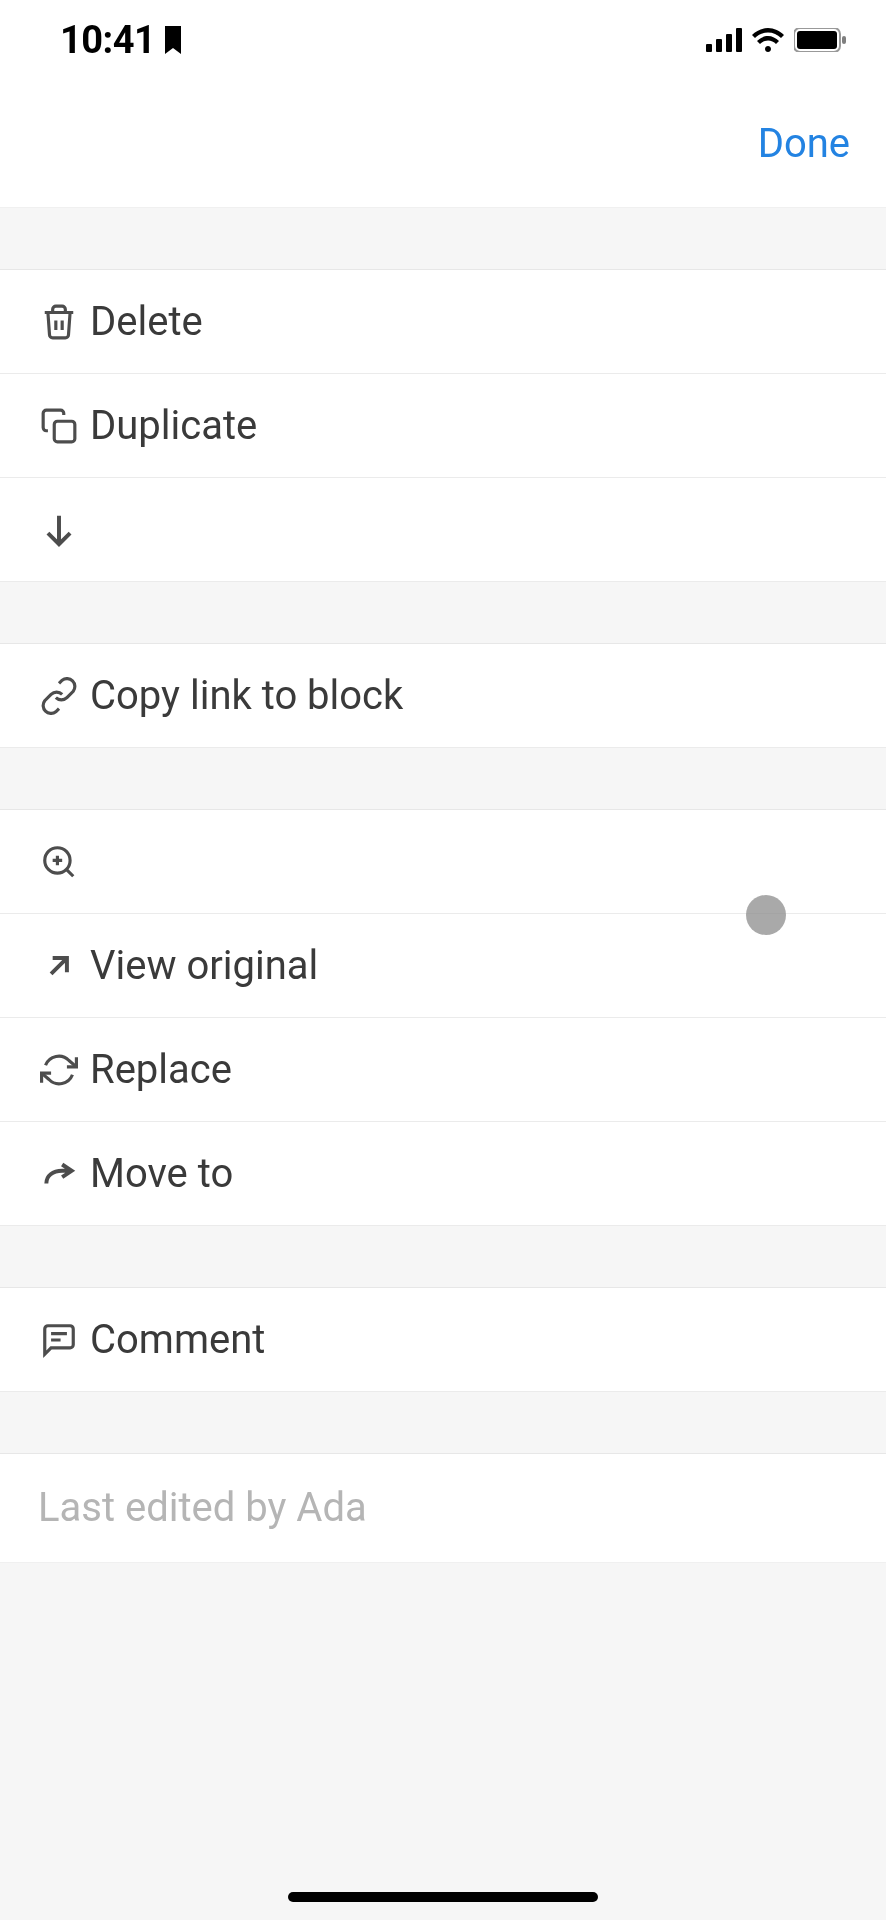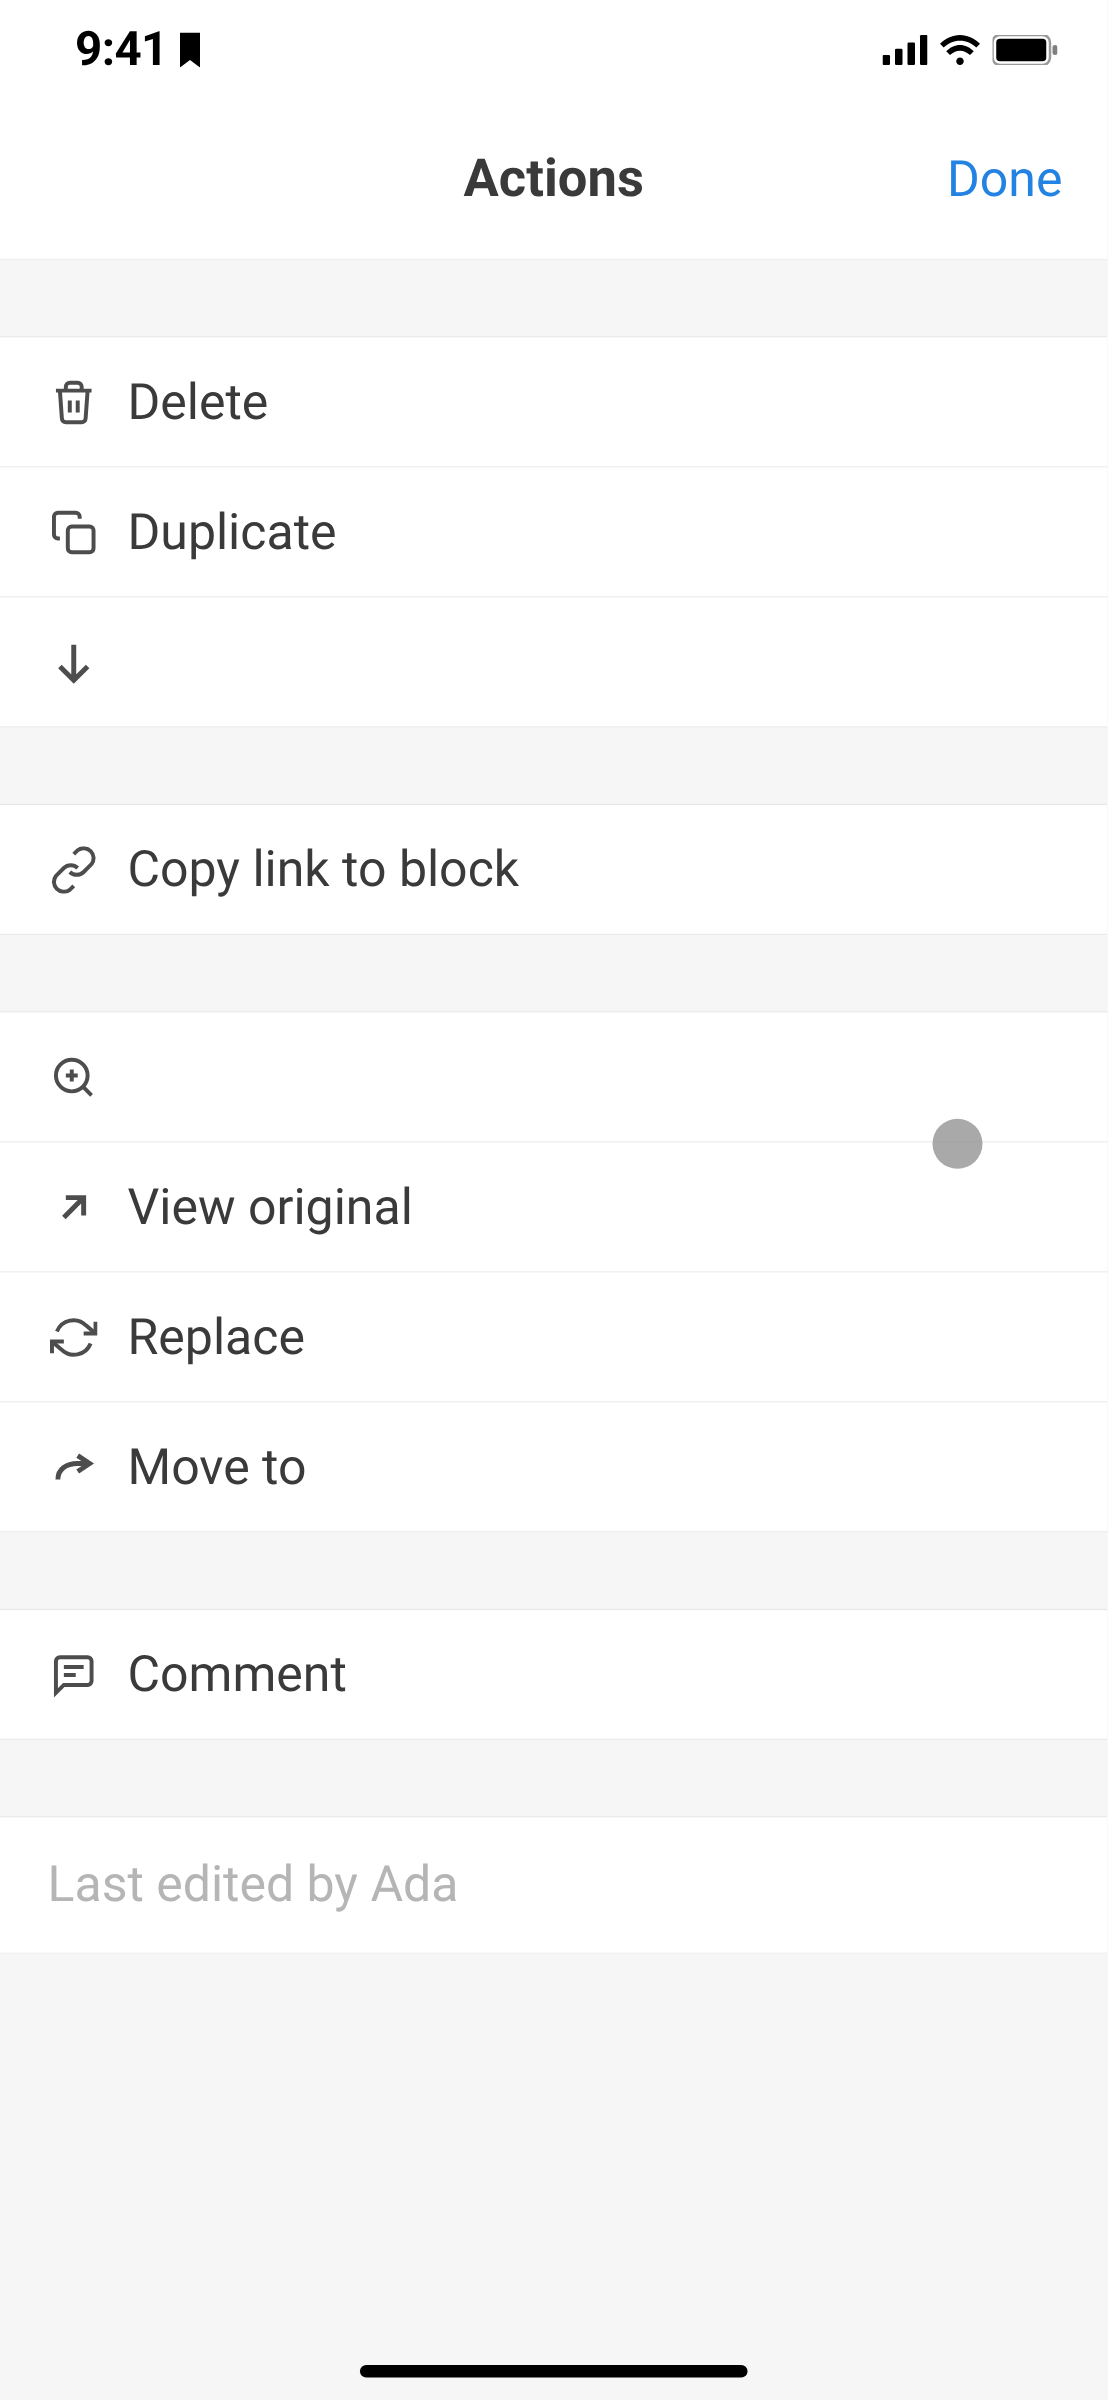"9:41" span.status-time { text: 9:41 -> 10:41 }
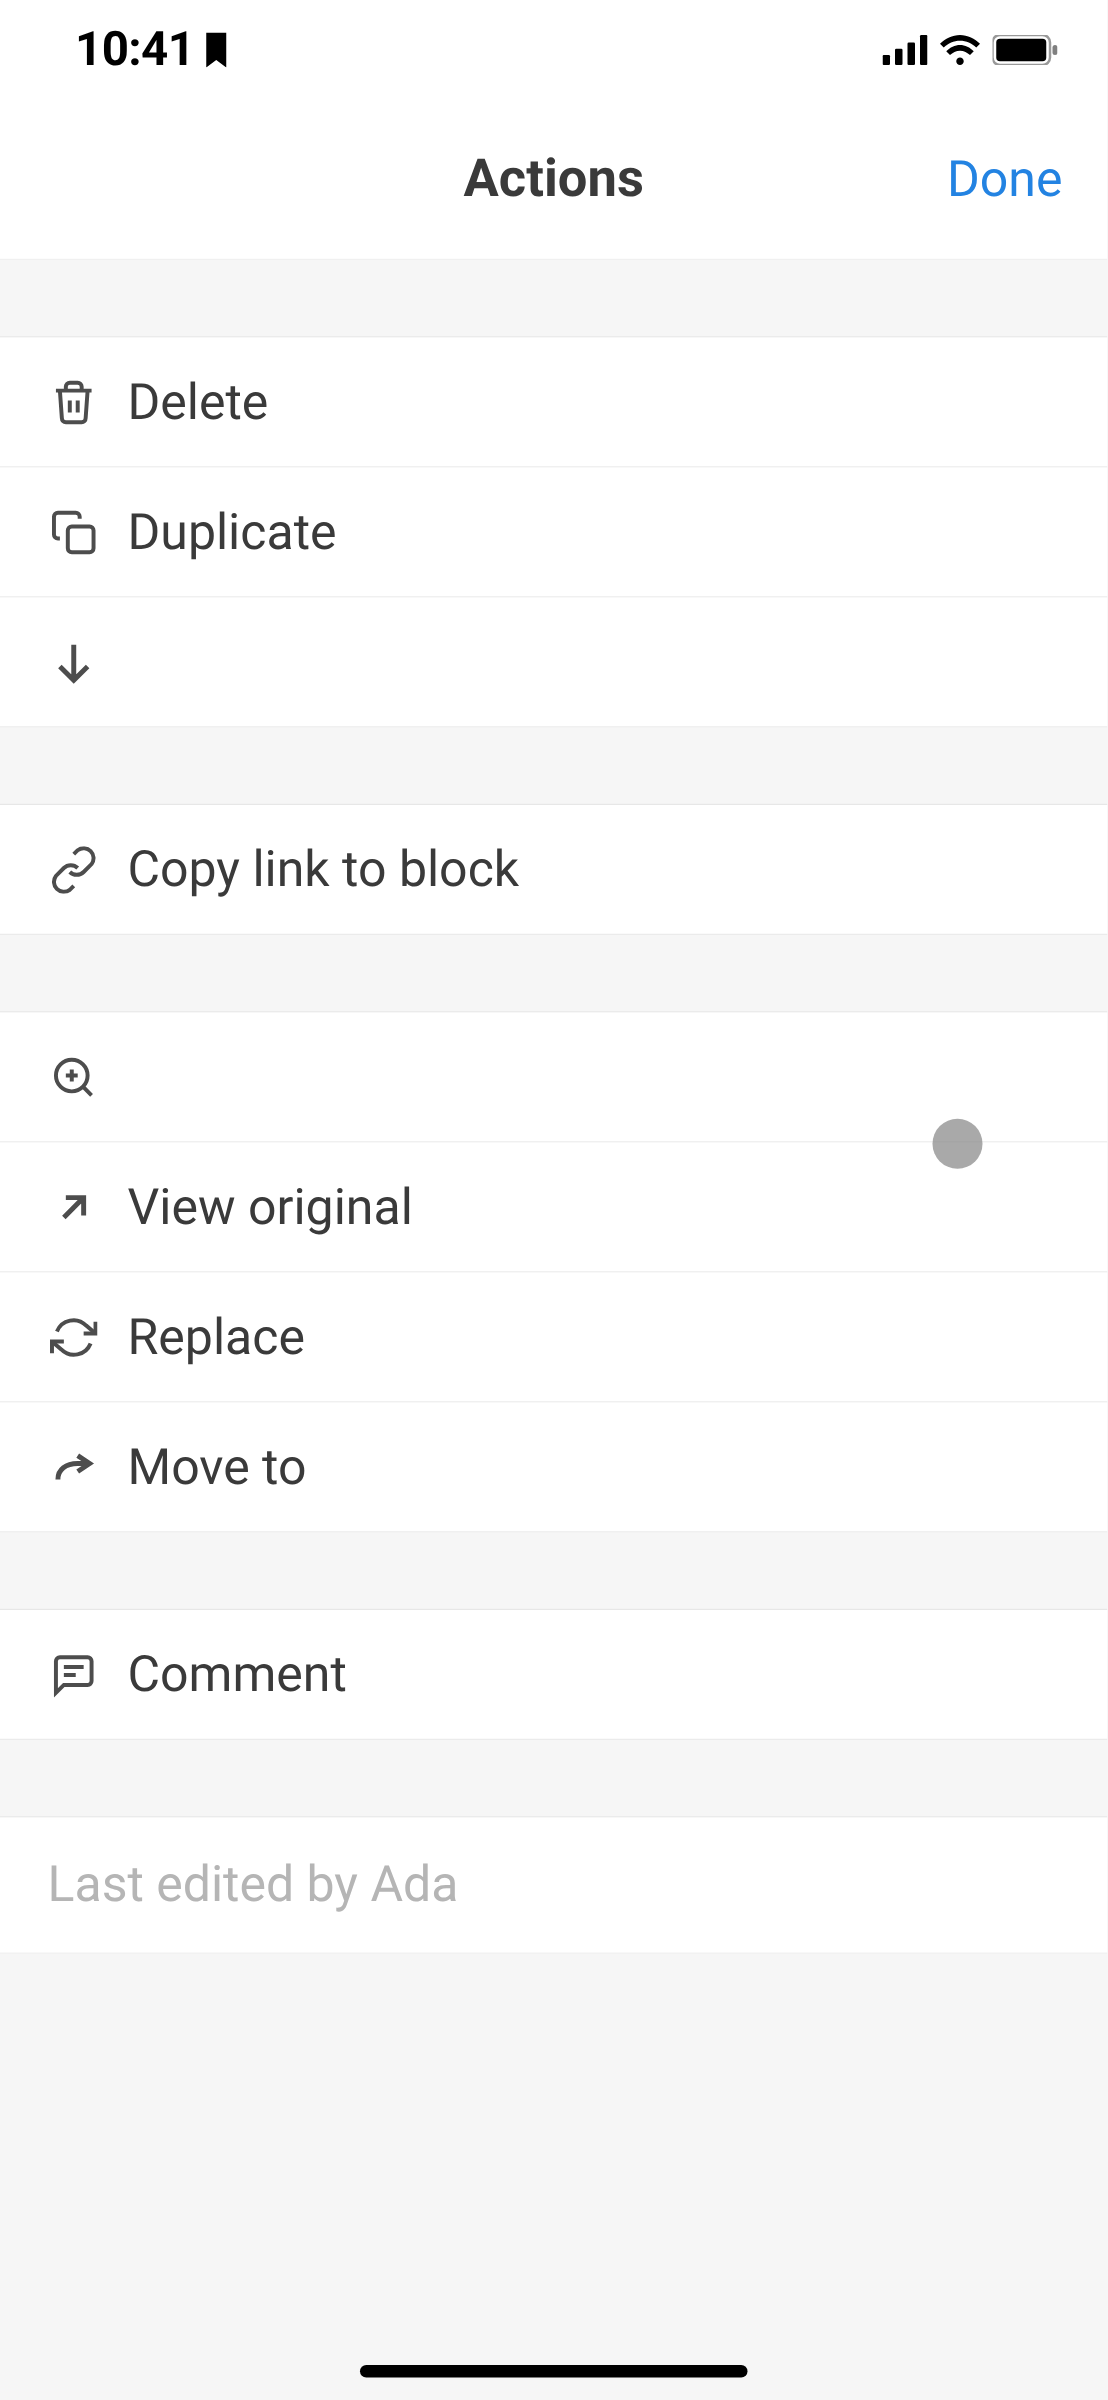"Actions" span.nav-title { html: <span>Actions</span> -> none }
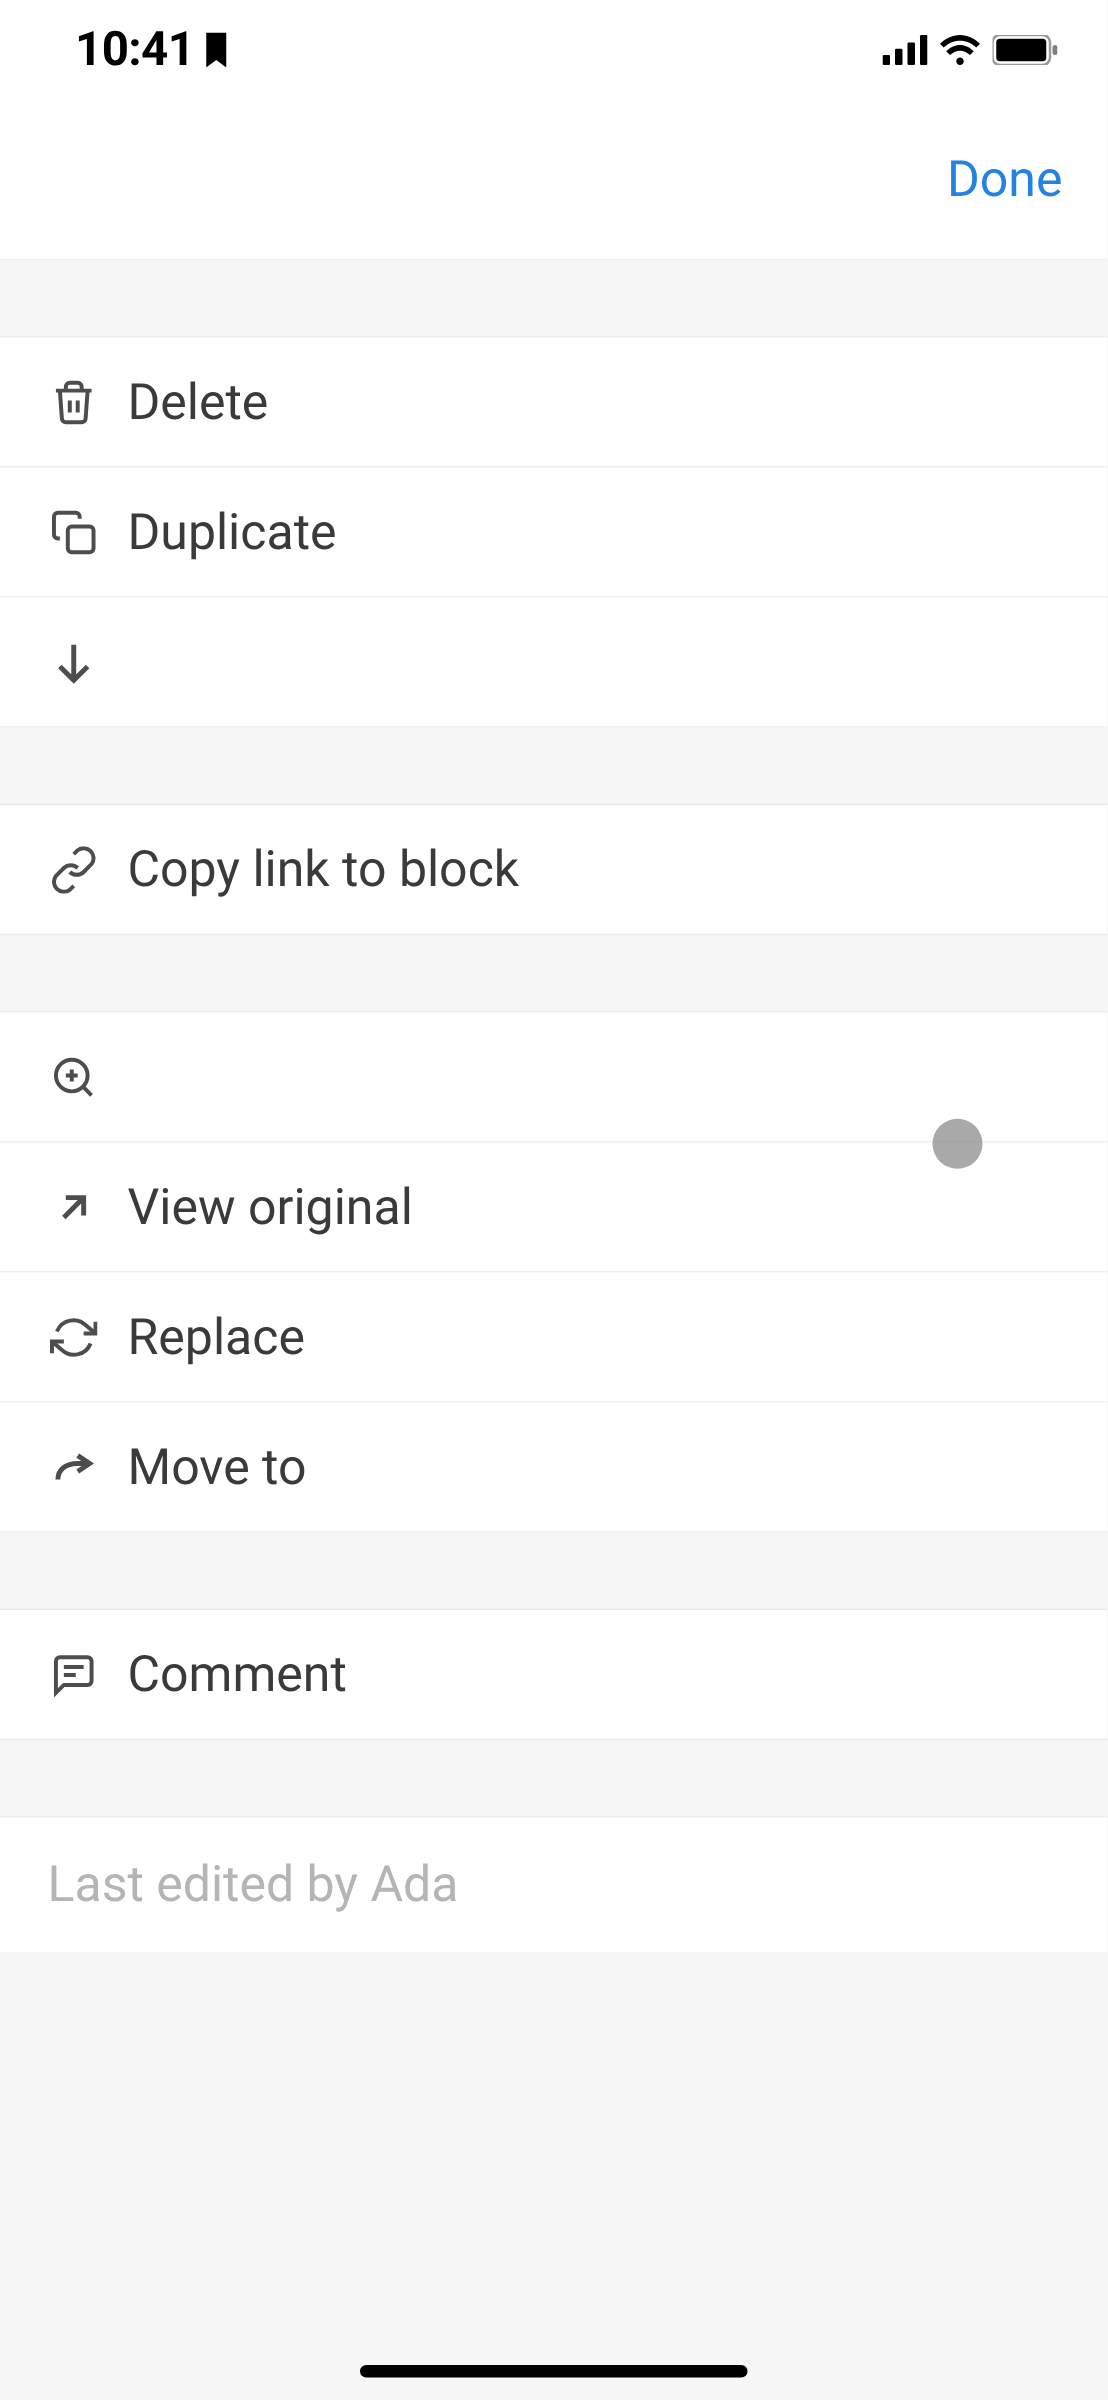"Delete" .action-item { gap: 24px -> 12px }
